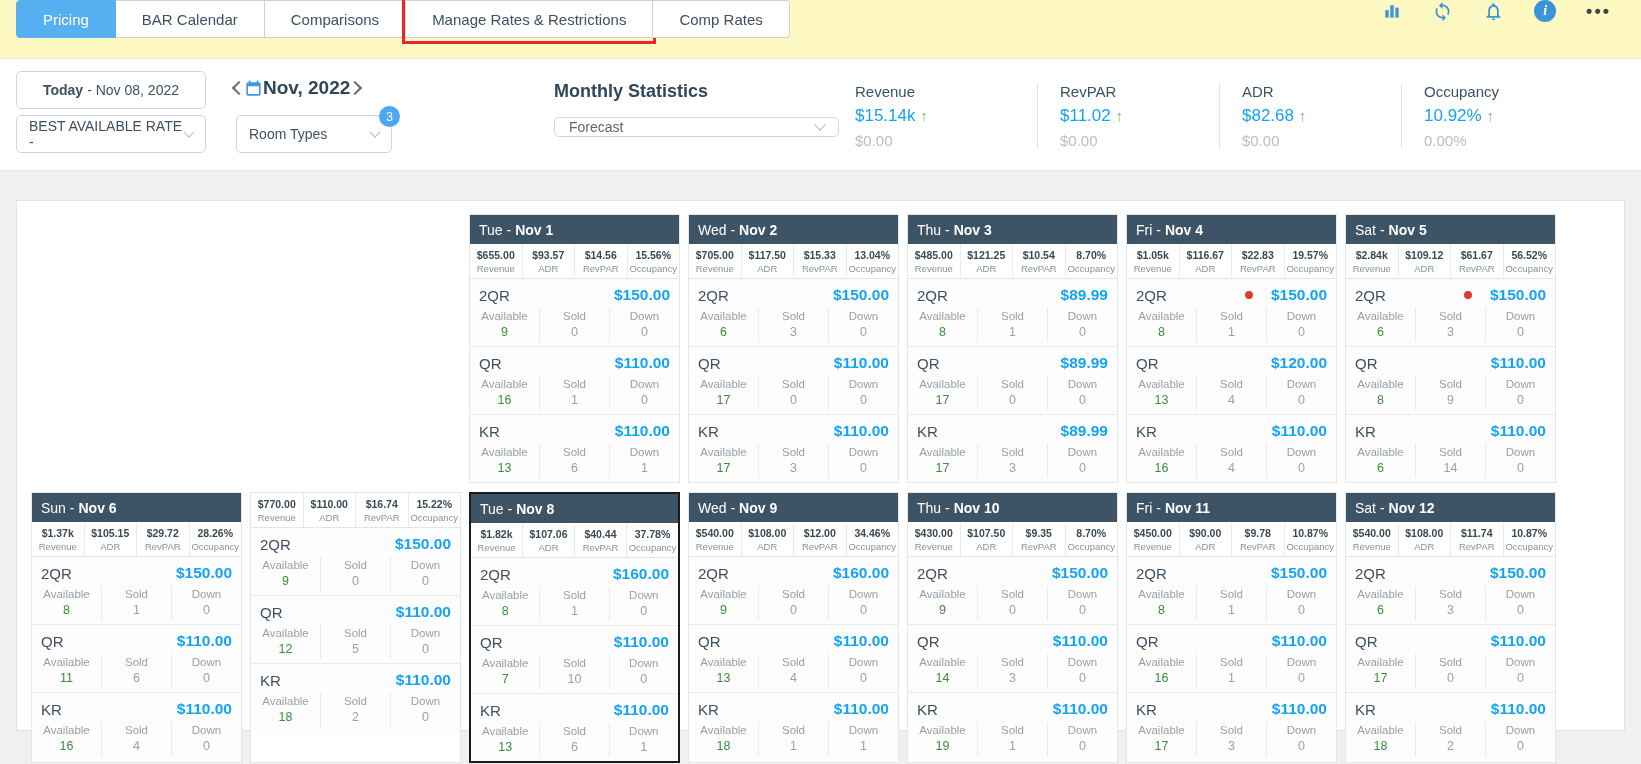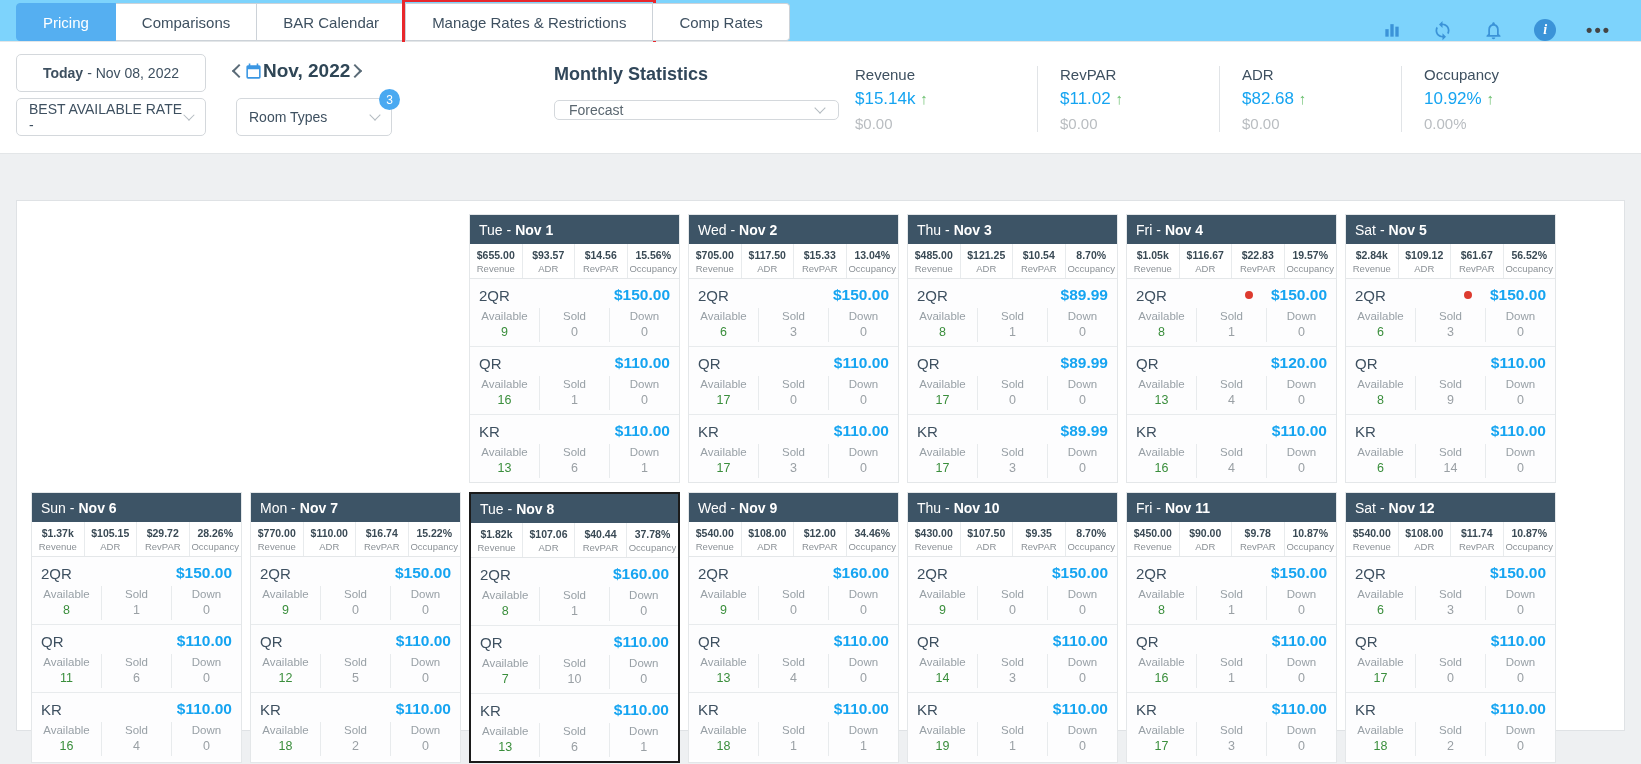"Pricing" .topbar { align-items: flex-end -> flex-start; background: #7dd3fc -> #fef9c3; height: 42px -> 59px }
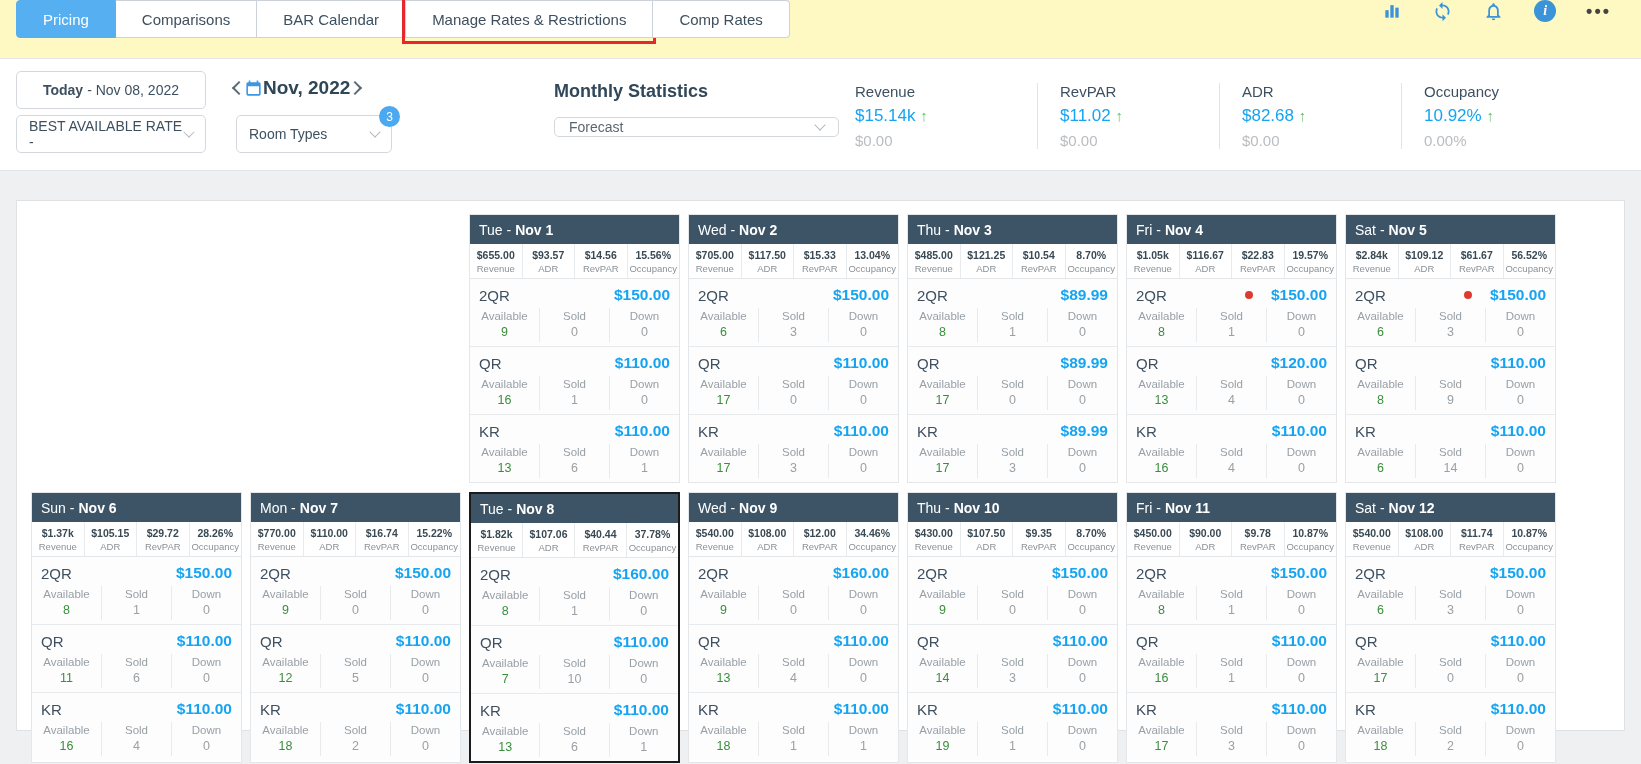"Comparisons" div.tab { order: before "BAR Calendar" -> after "BAR Calendar" }
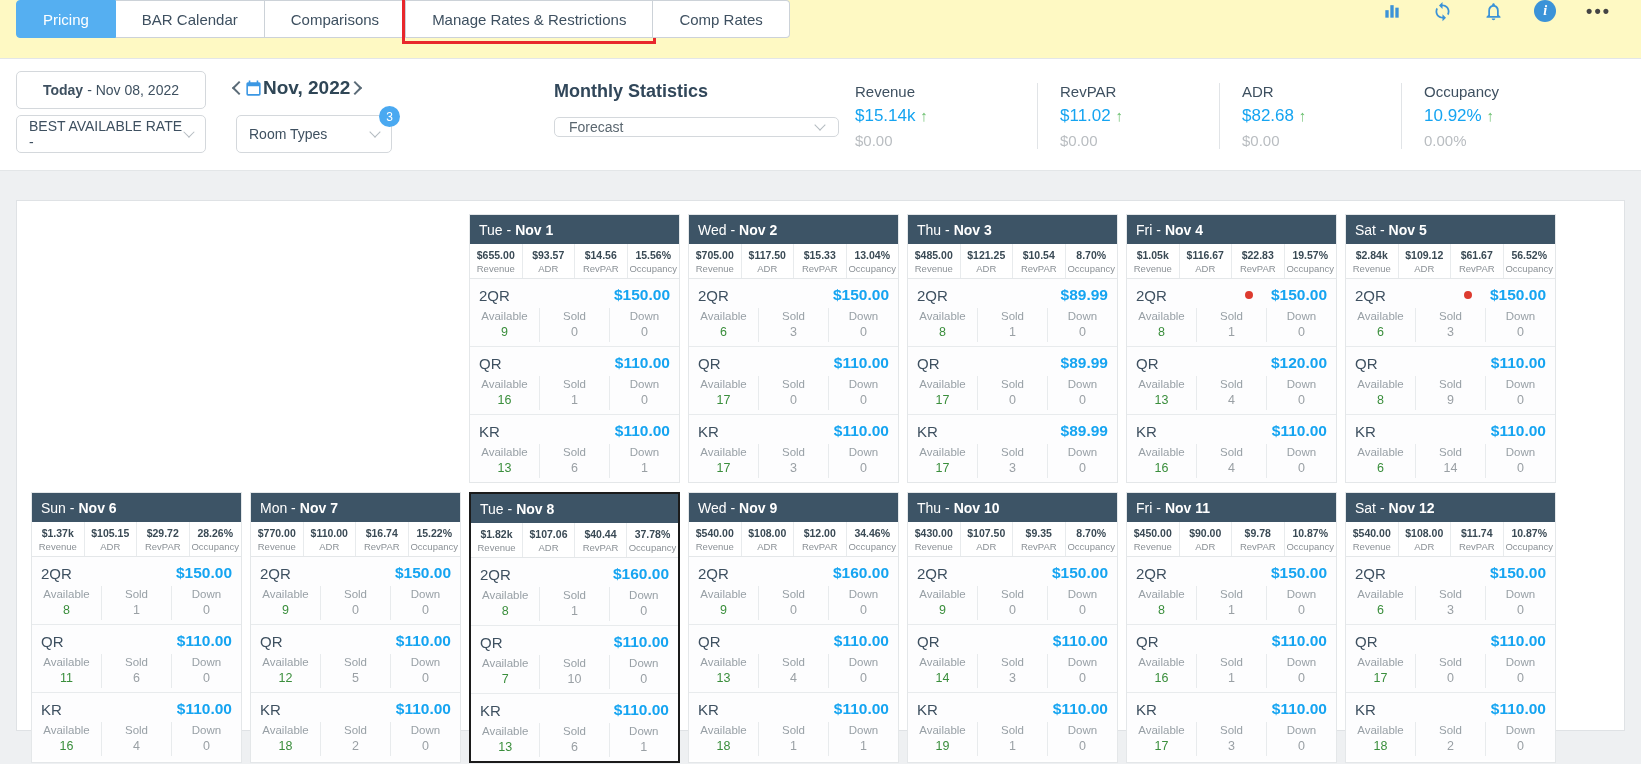"Mon -" div.day-header { html: <div>Mon - <b>Nov 7</b></div> -> none }
